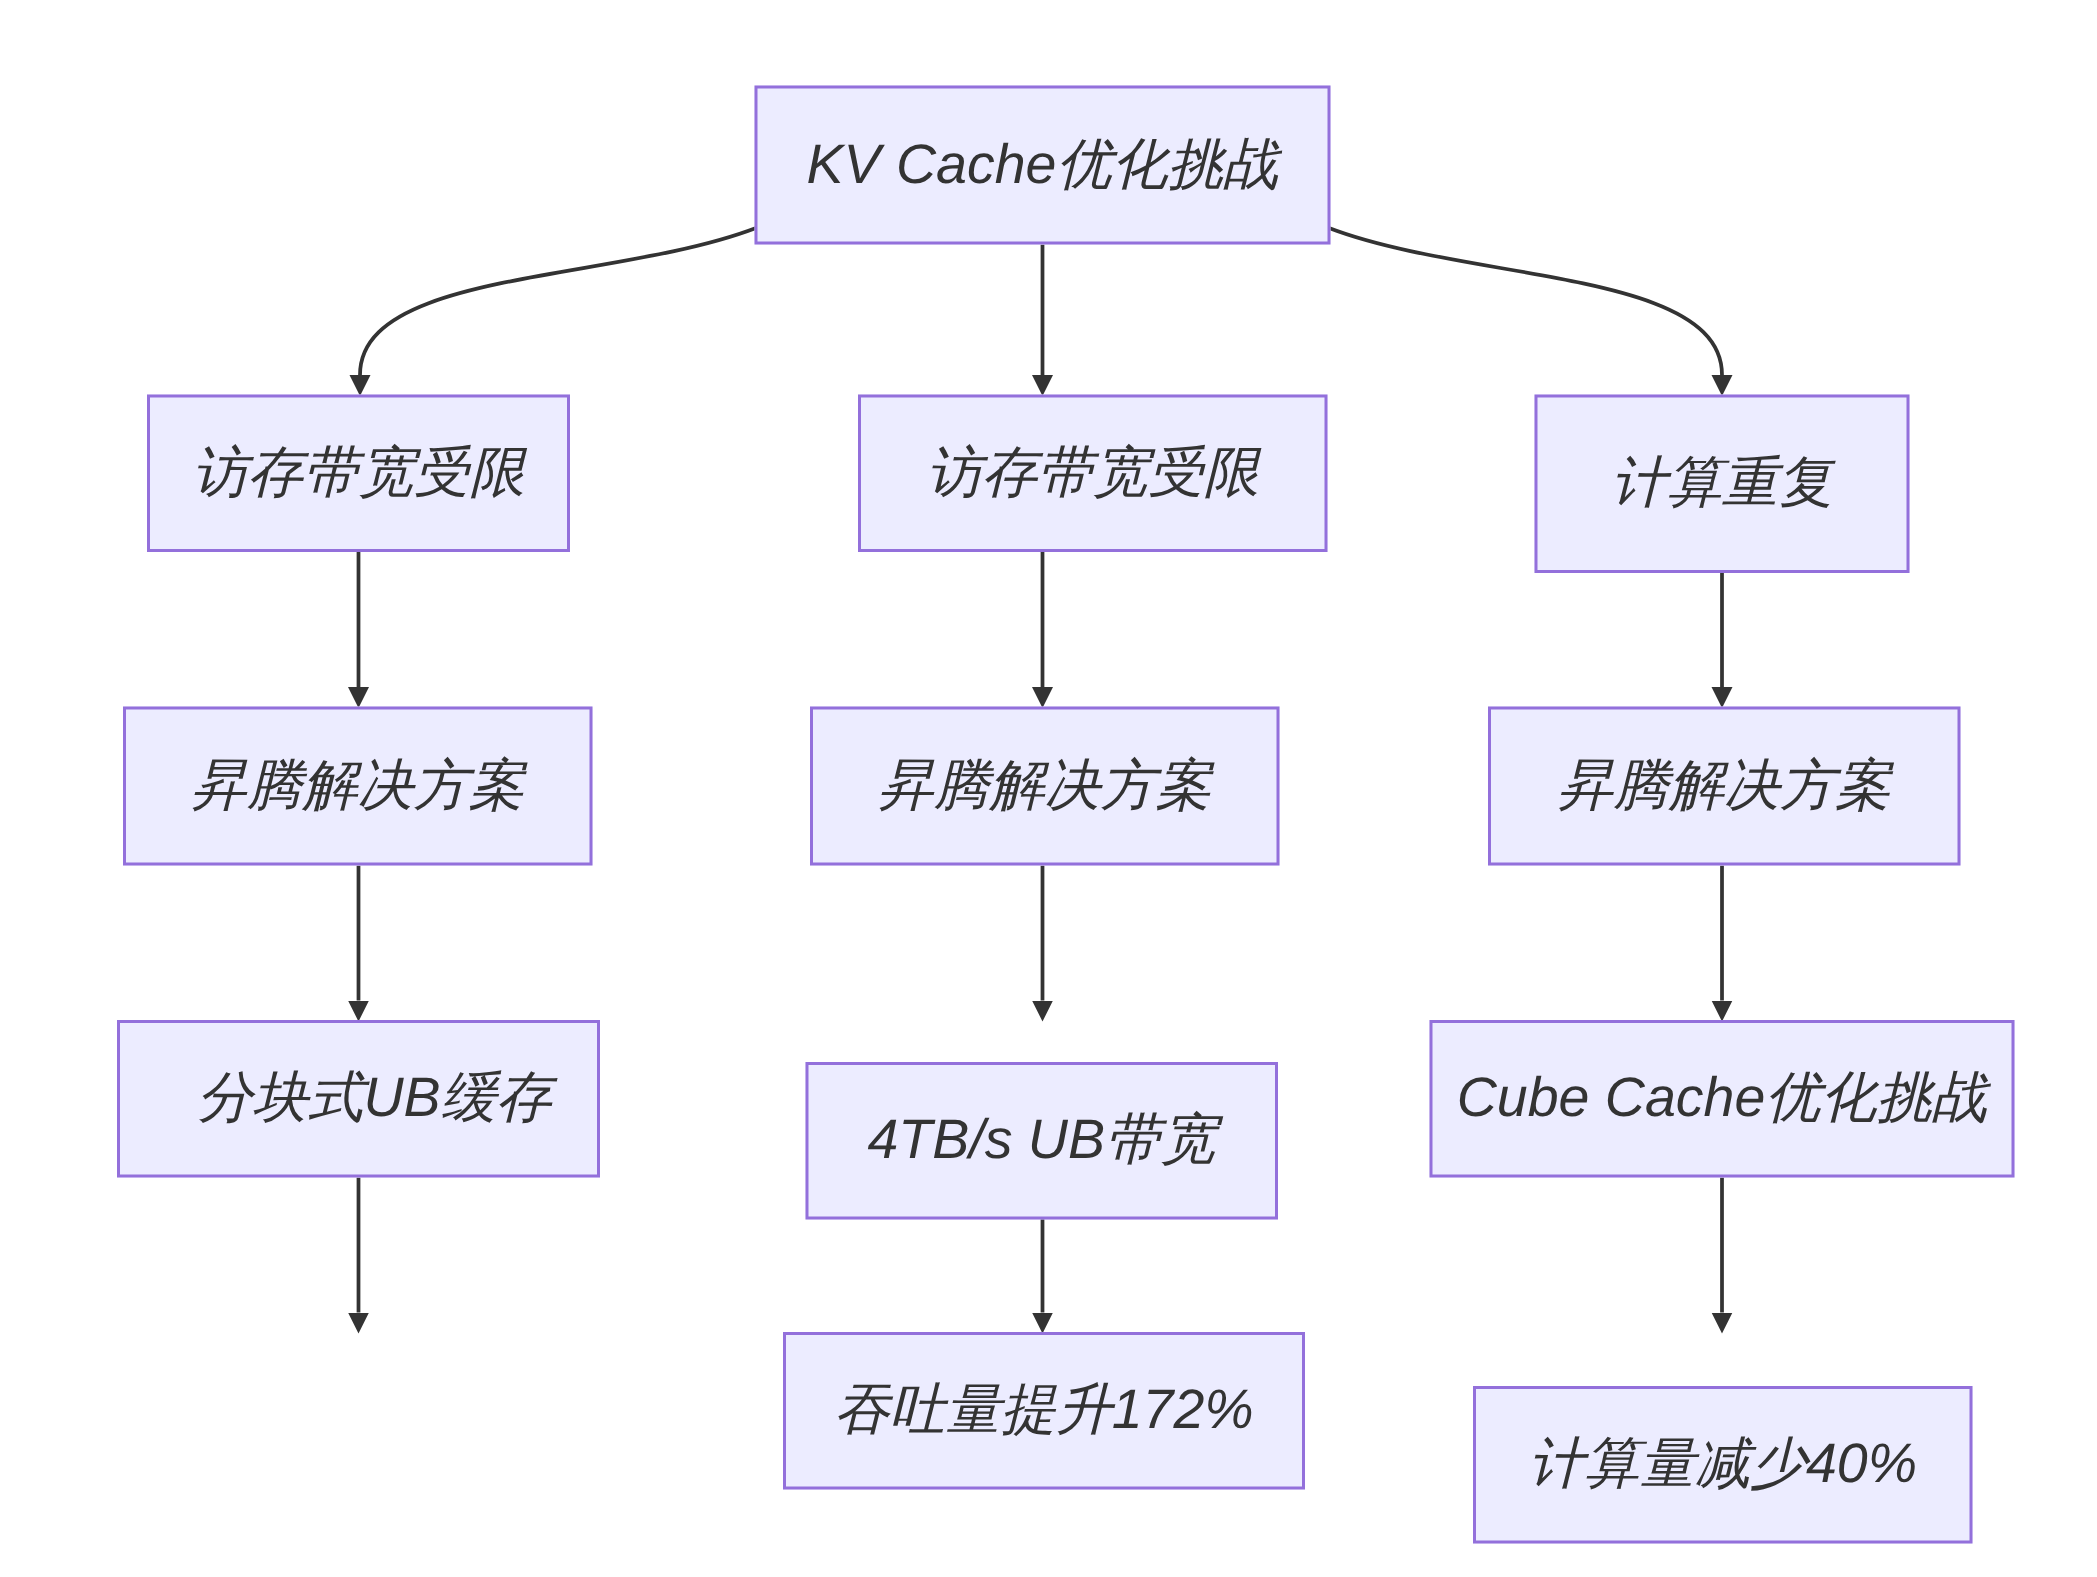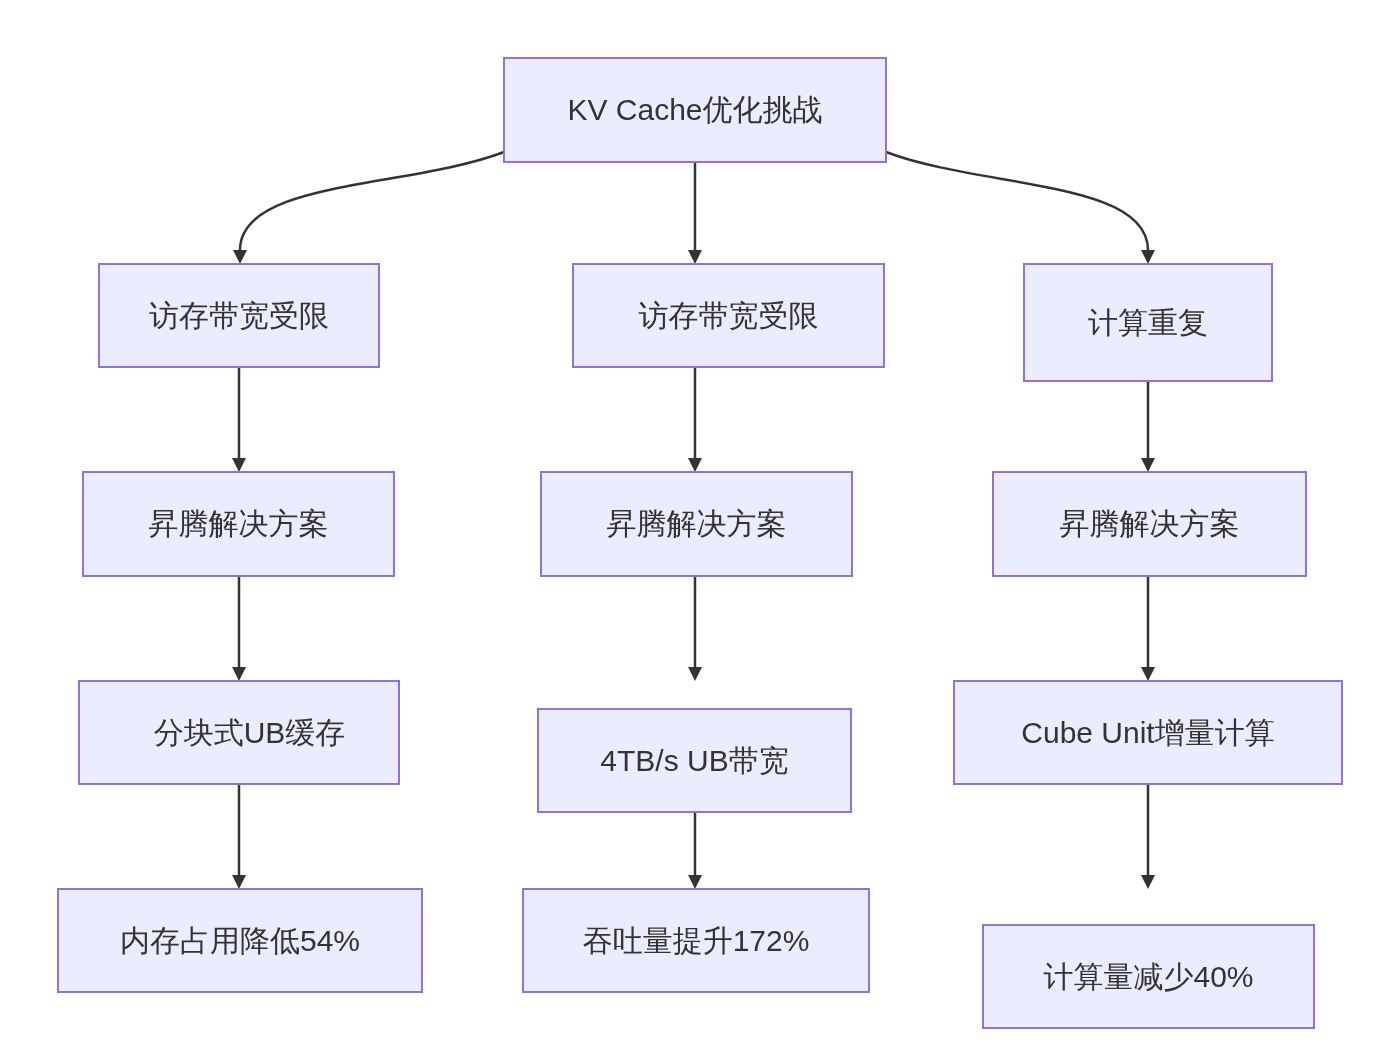"KV Cache优化挑战" .node { font-size: 30px -> 37px; font-style: none -> italic }
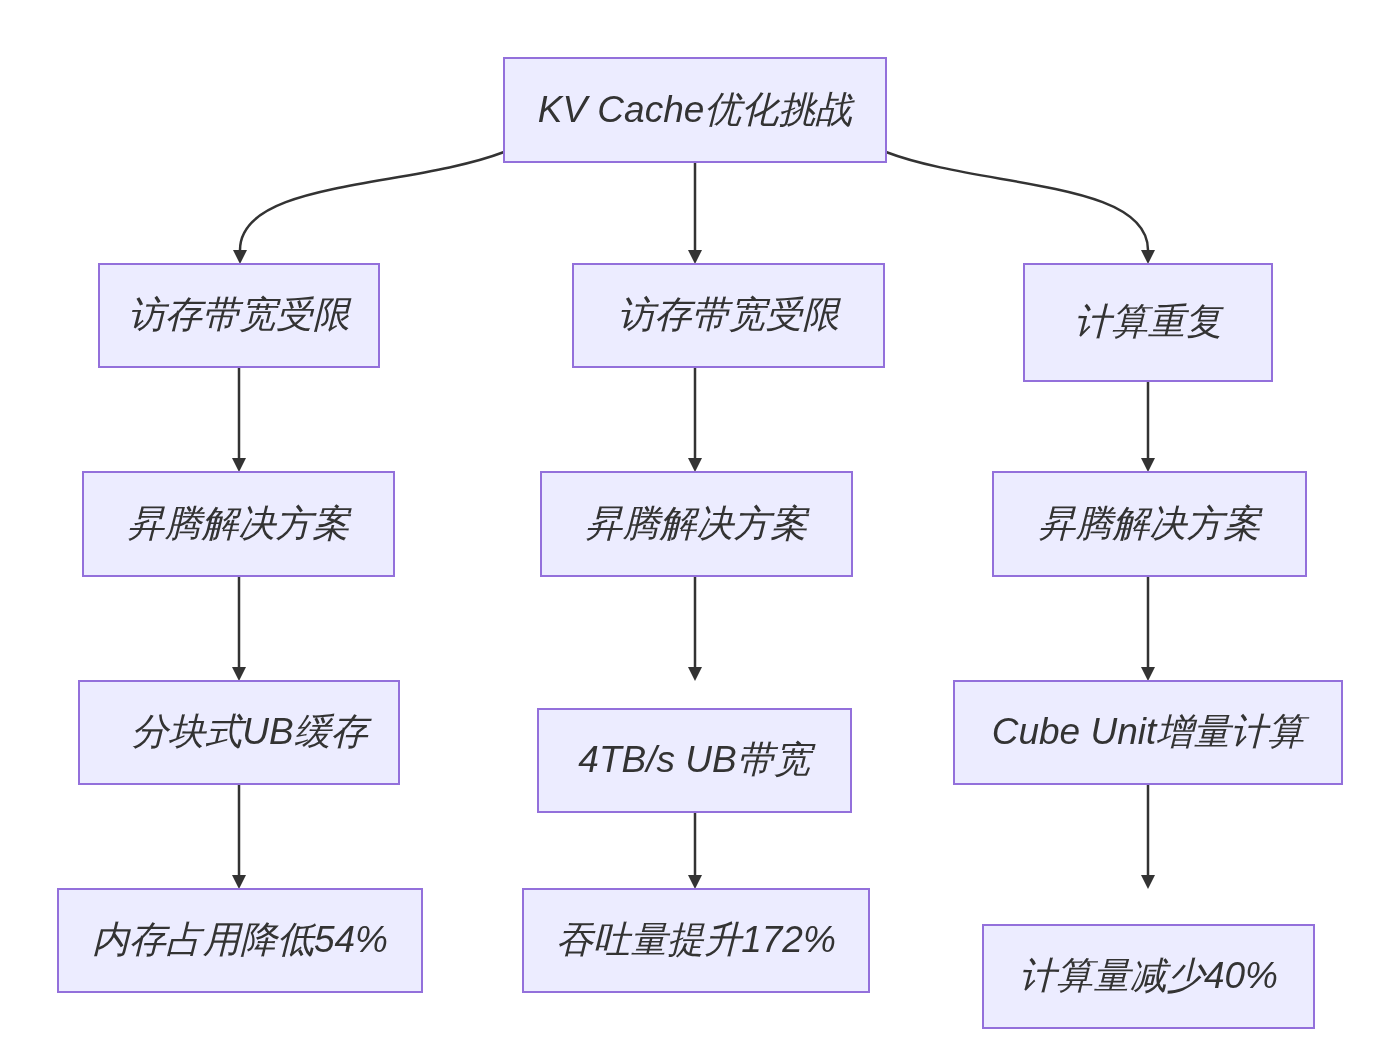"Cube Unit增量计算" span { text: Unit增量计算 -> Cache优化挑战 }
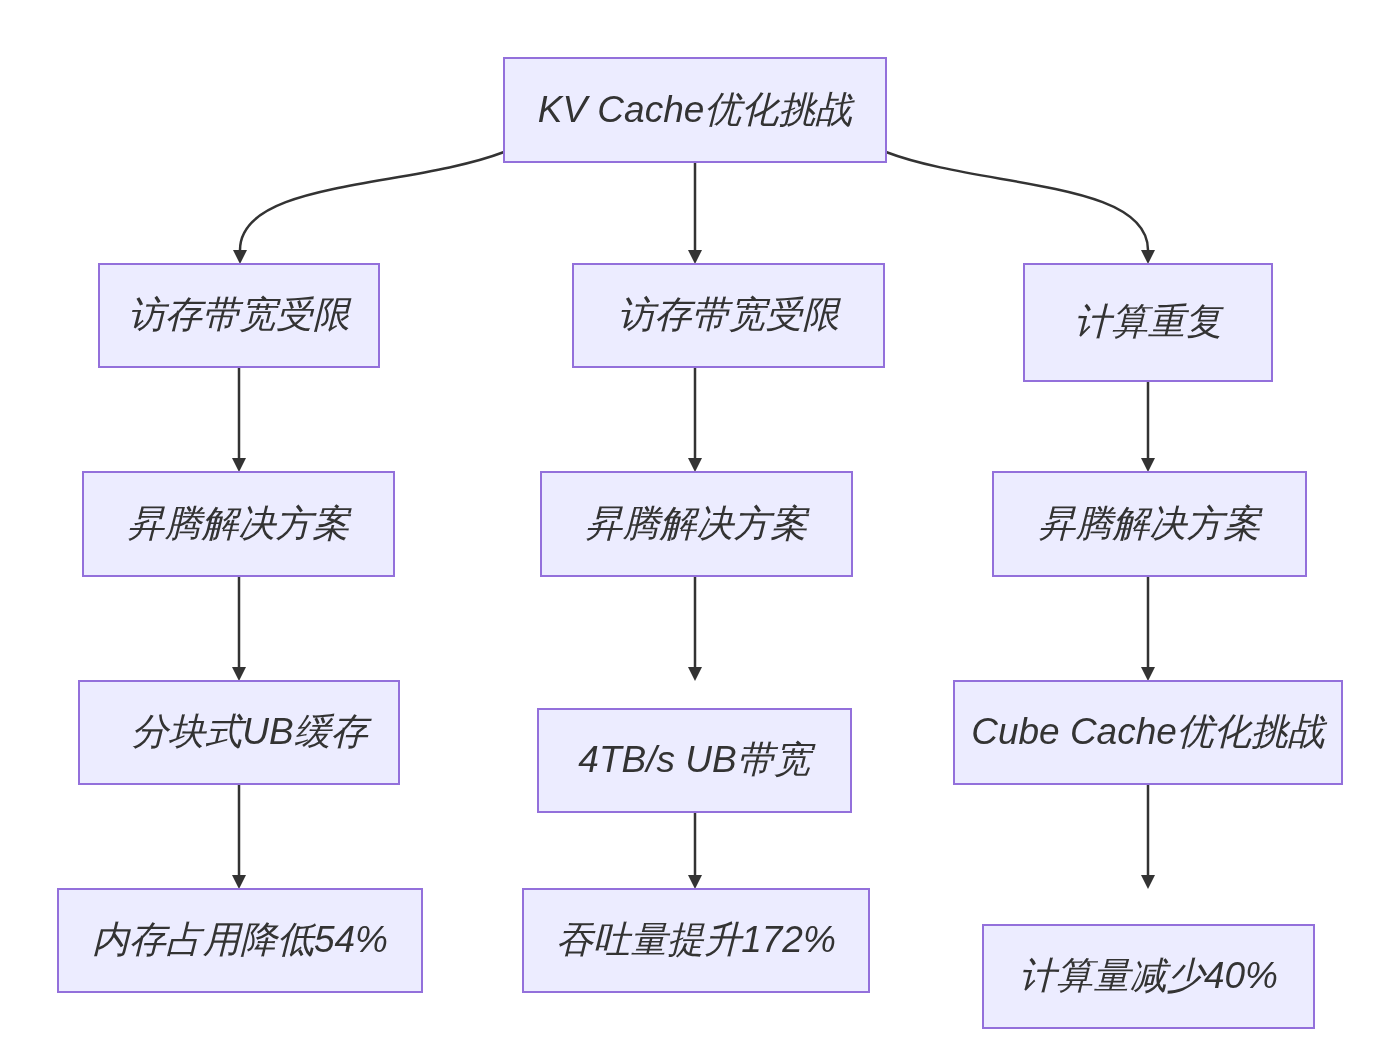"内存占用降低54%" div.node { html: <div> <span>内存占用降低54%</span> </div> -> none }
